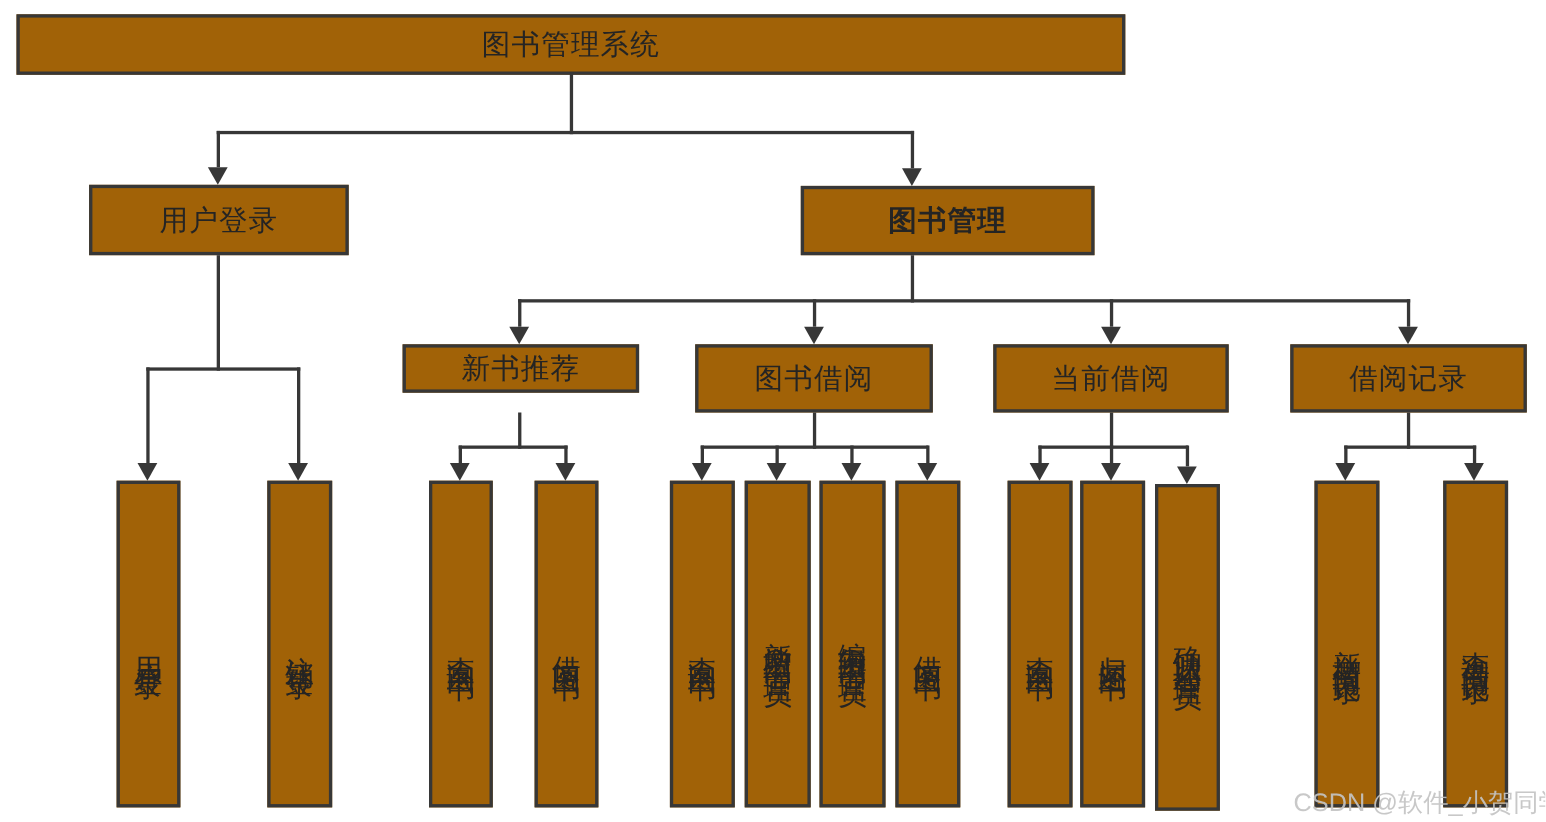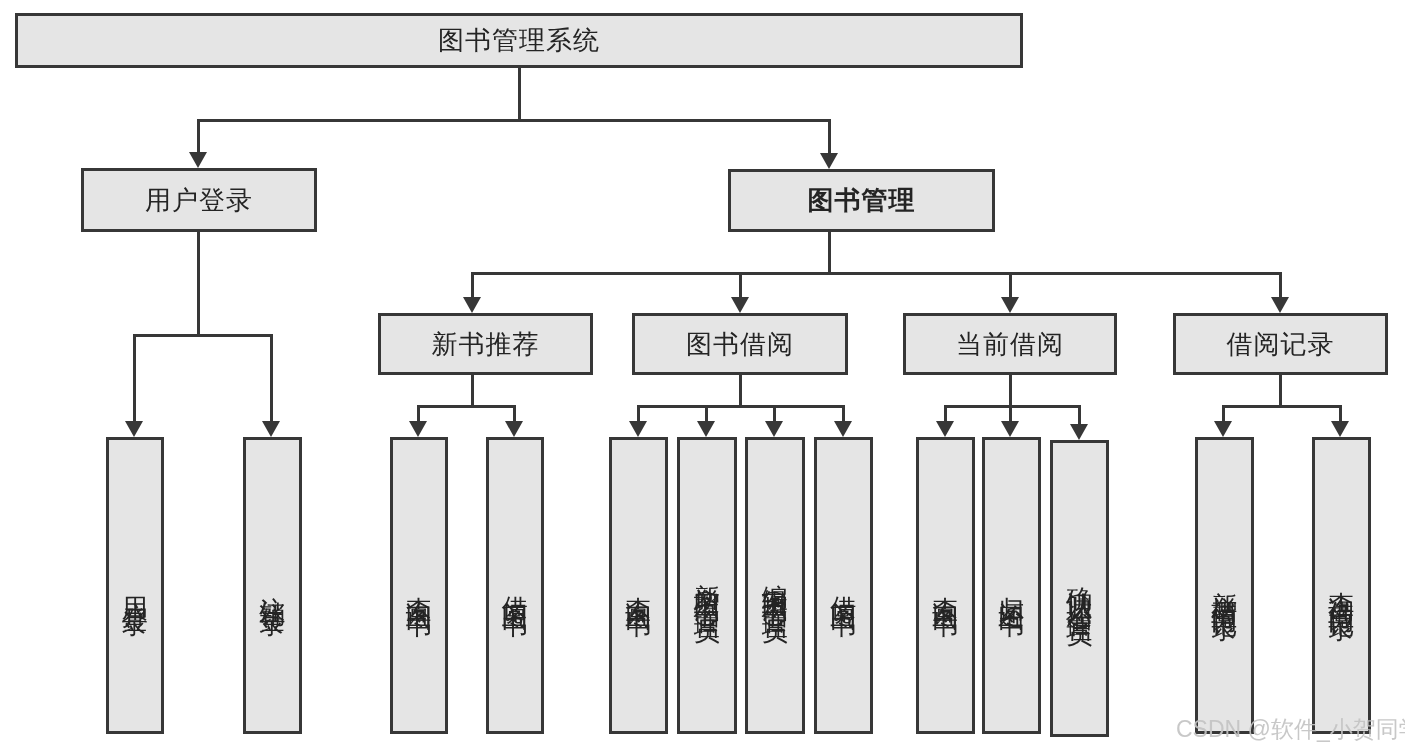"图书管理系统" .box { background: #e5e5e5 -> #a16207 }
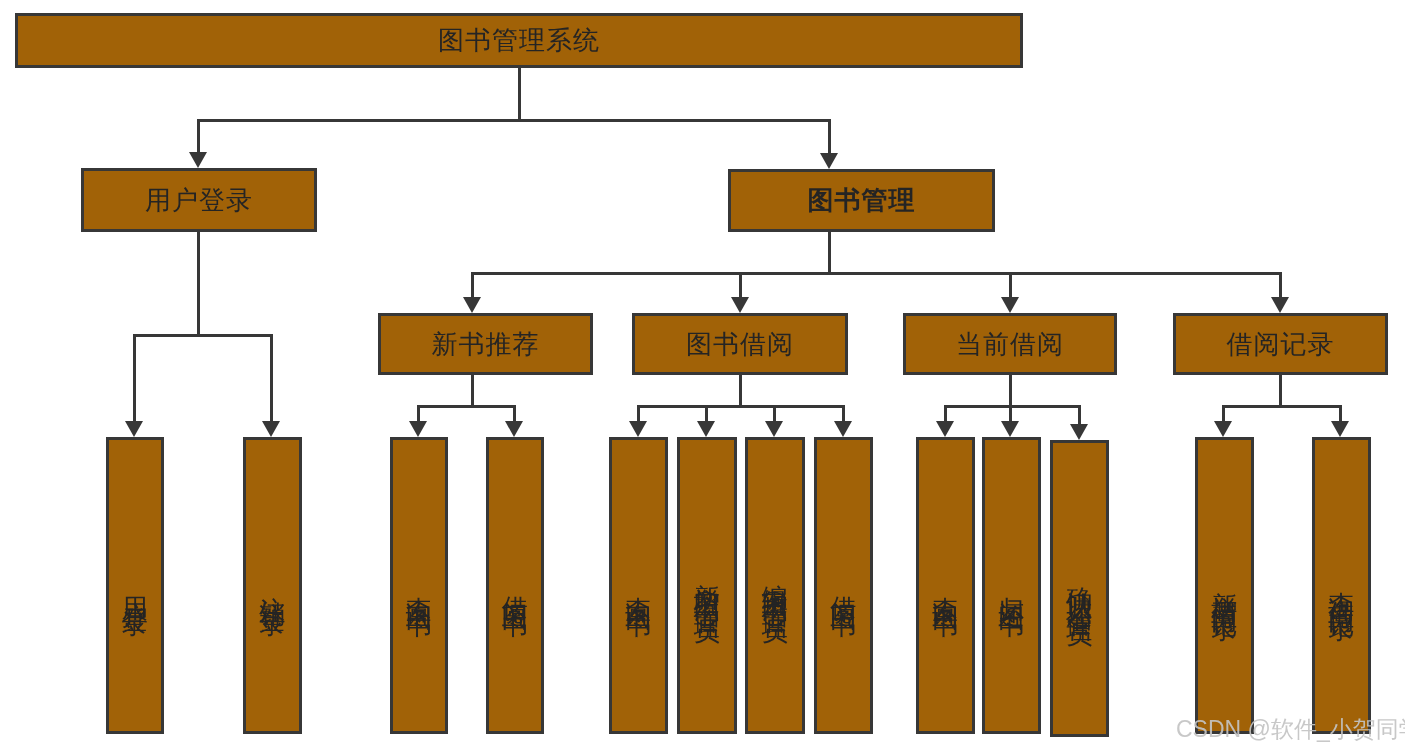"新书推荐" div.box { height: 62px -> 44px; margin-left: 12px -> none }
